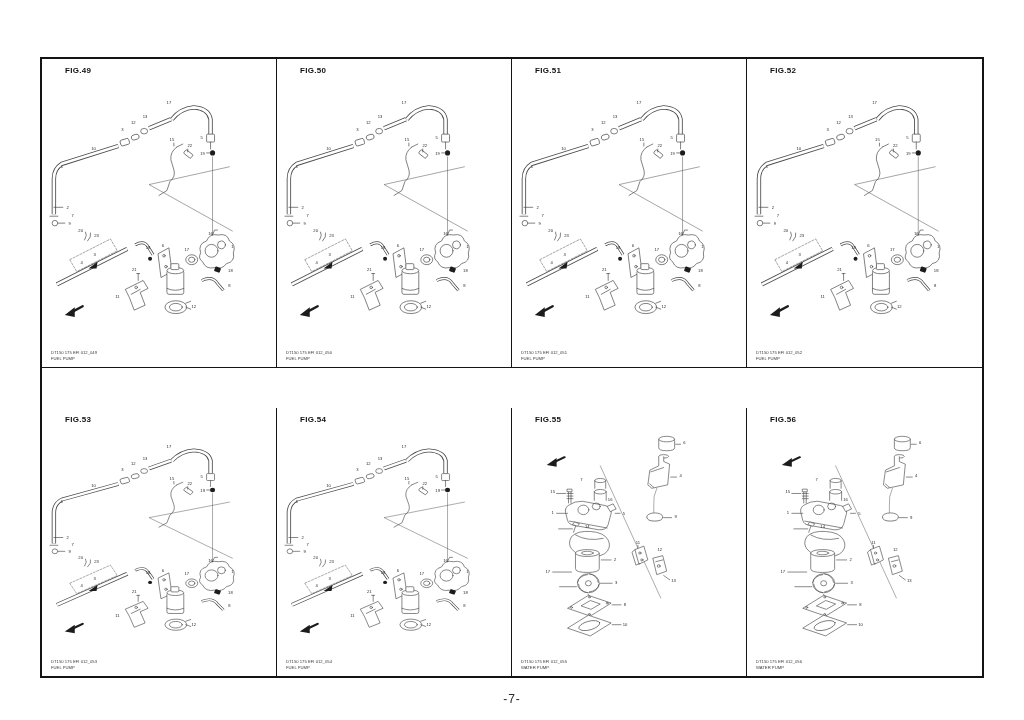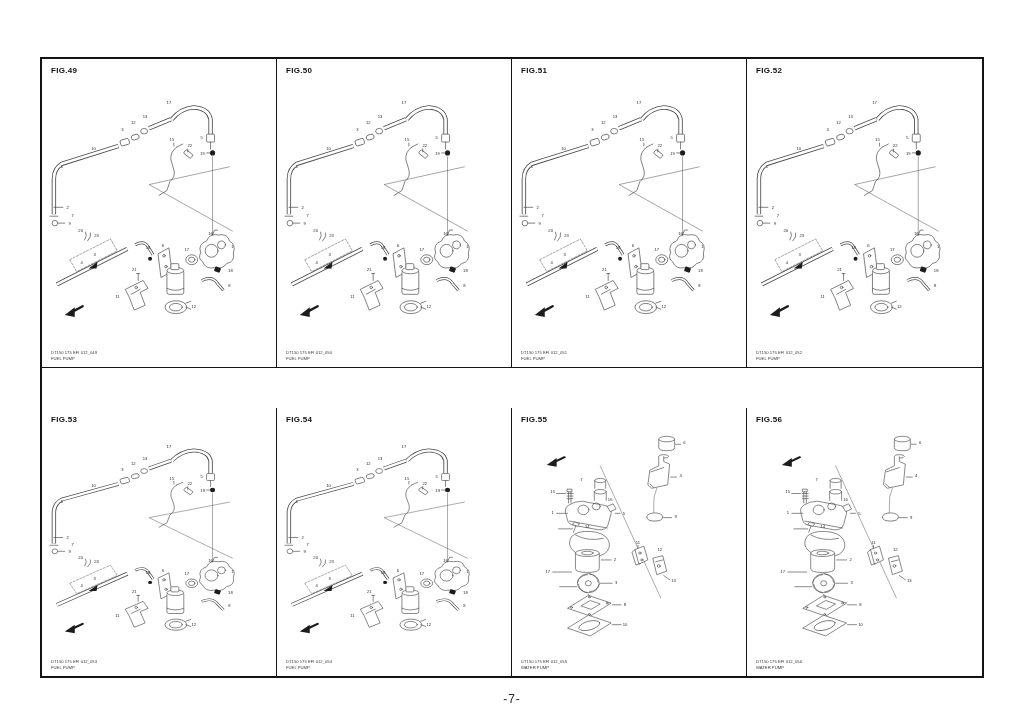"FIG.49" .fig-label { left: 9px -> 23px }
